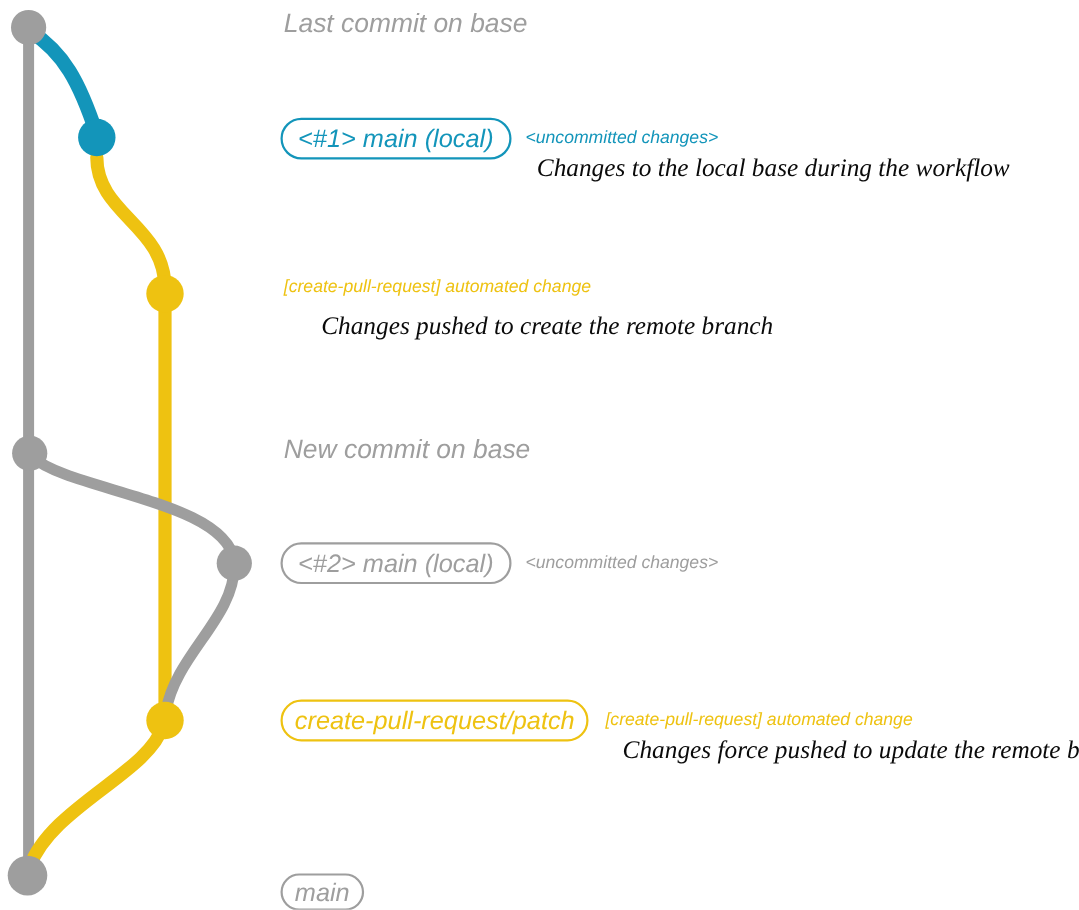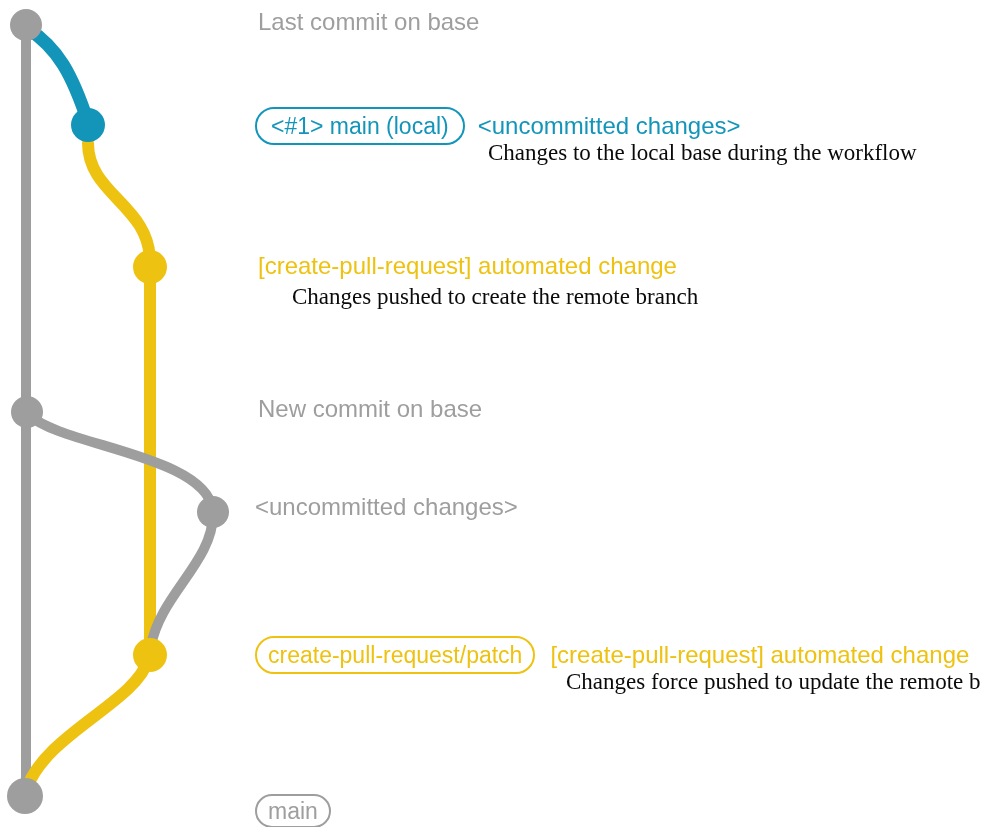"Last commit on base" .stage { font-style: none -> italic }
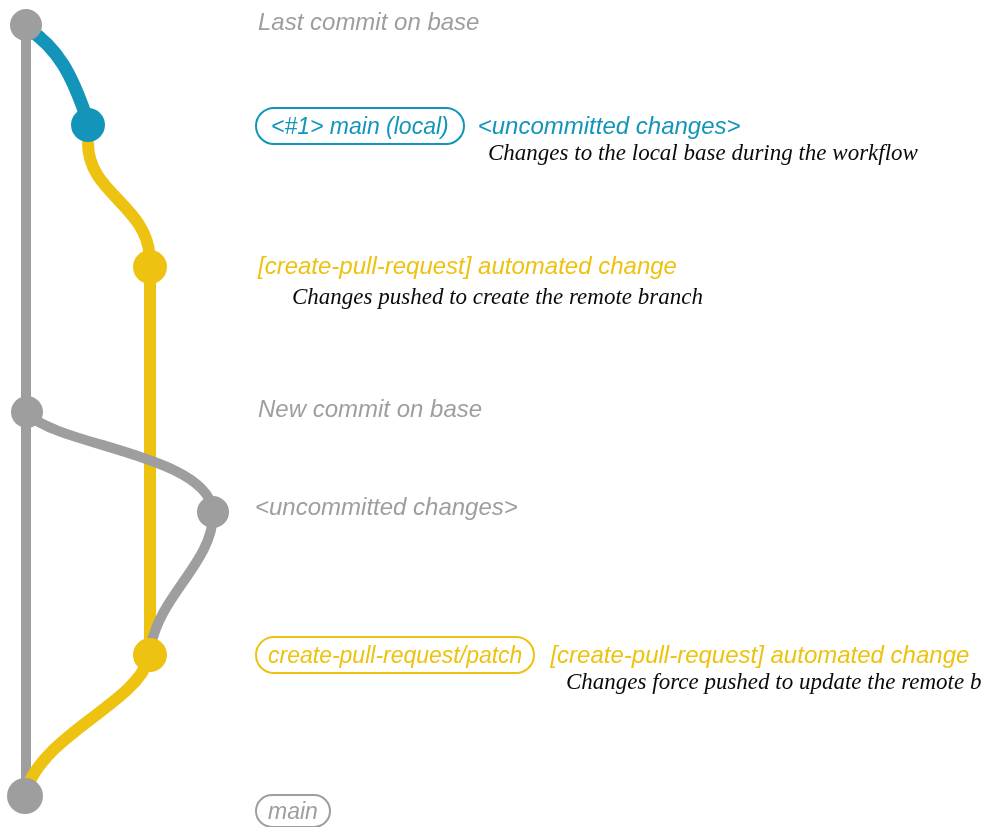"<uncommitted changes>" .title { font-size: 24px -> 16px }
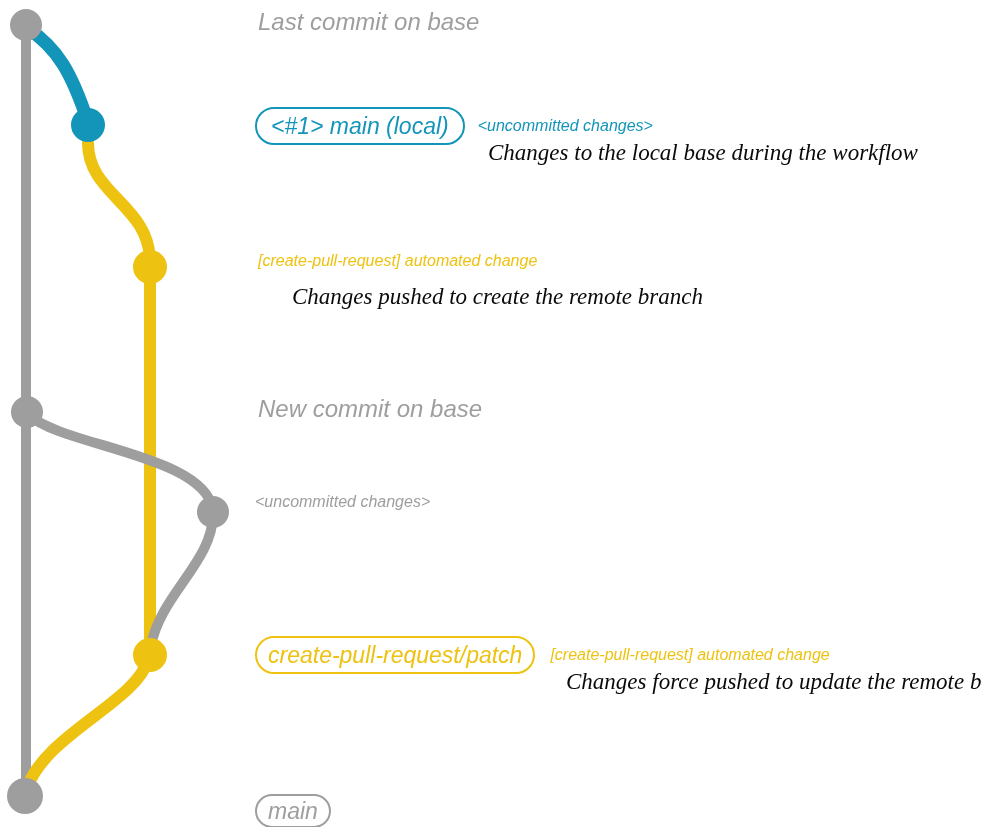"<#2> main (local)" span.badge { html: none -> <span>&lt;#2&gt; main (local)</span> }
